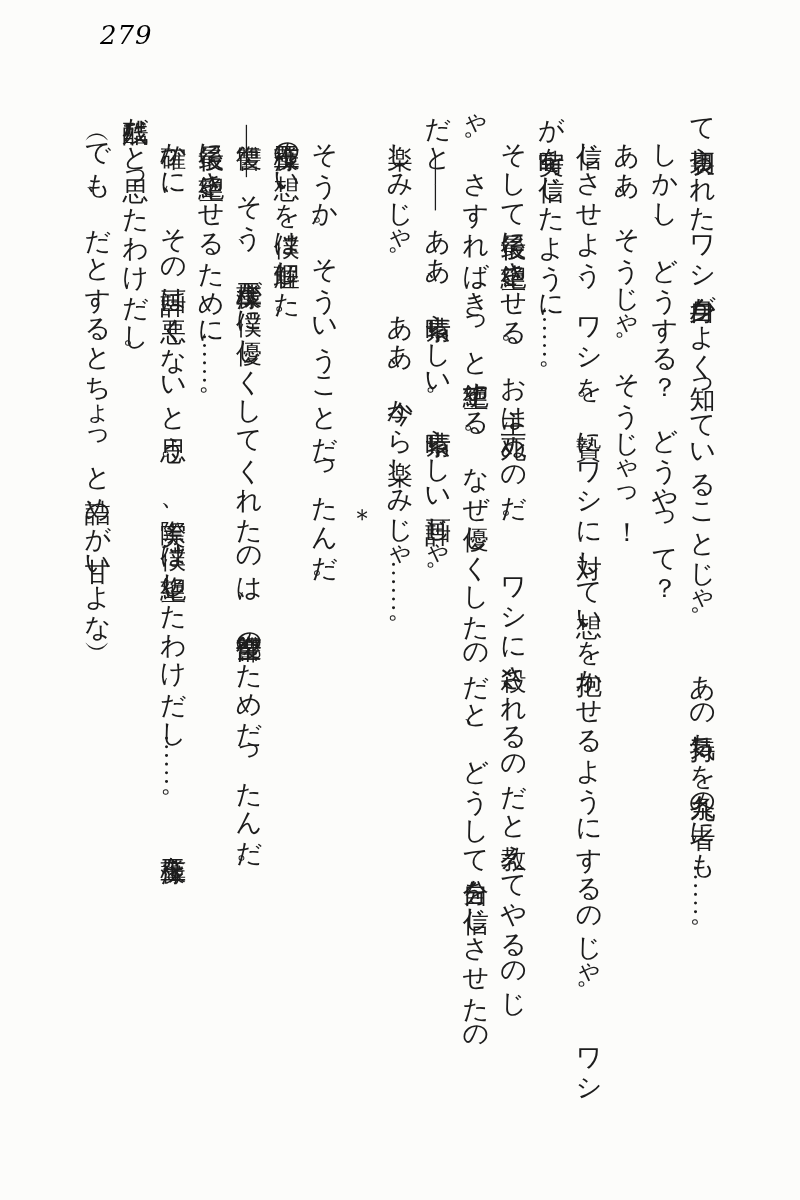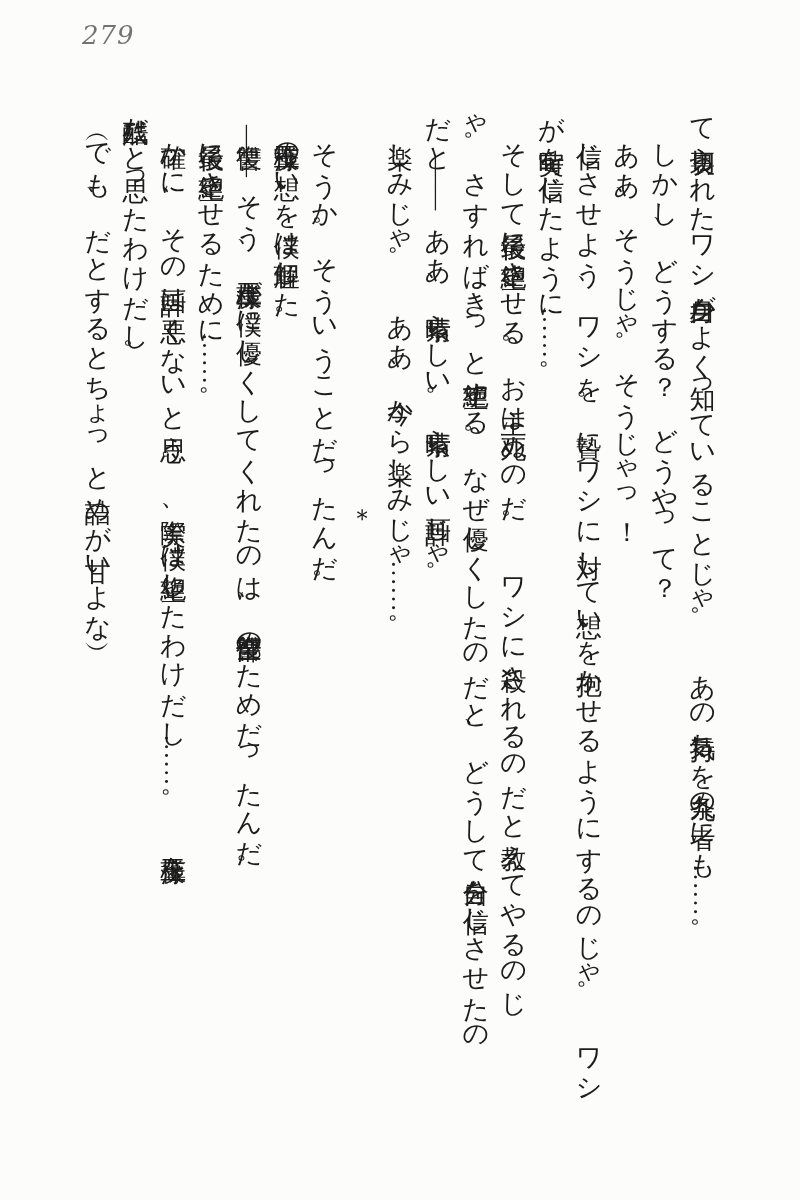"279" .page-number { color: #737373 -> #000000; left: 82px -> 100px }
